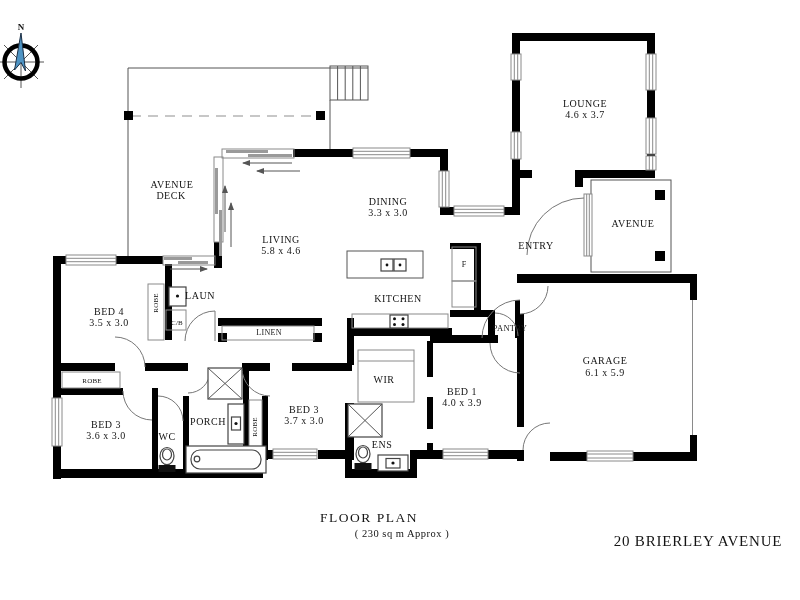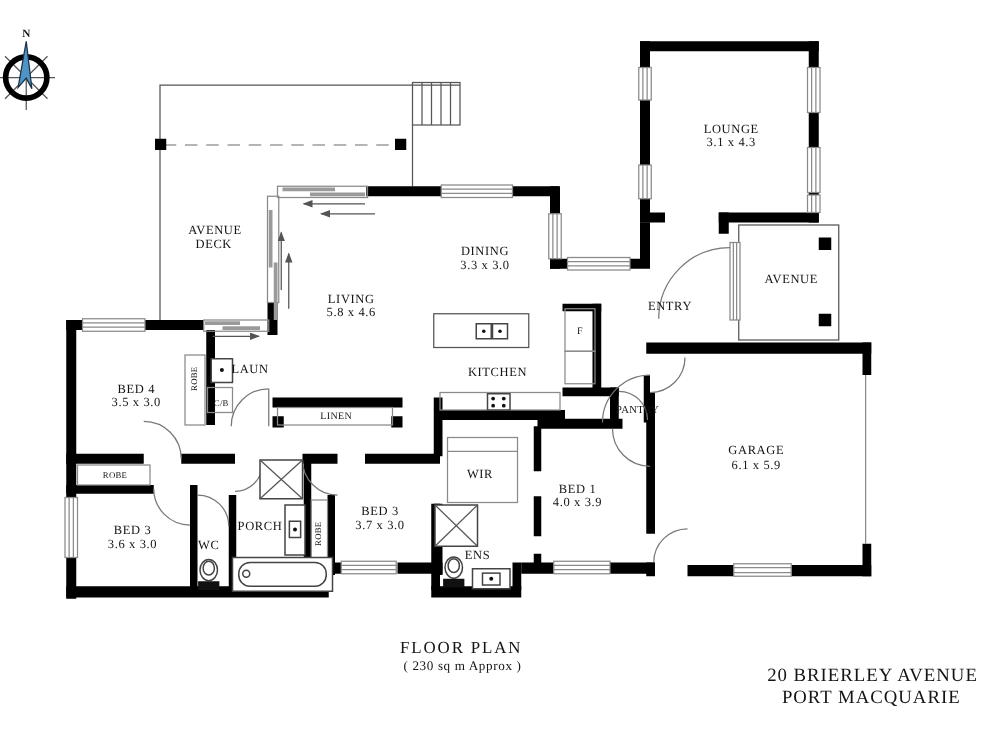"3.1 x 4.3" div.lbl { text: 3.1 x 4.3 -> 4.6 x 3.7 }
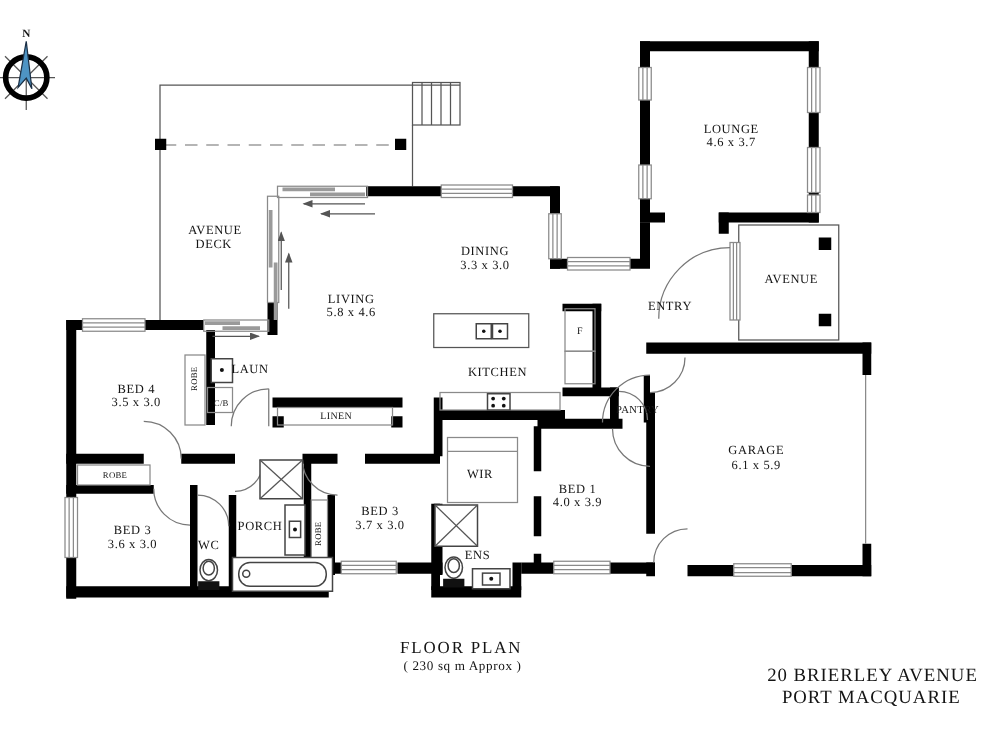"( 230 sq m Approx" .sub { margin-left: none -> 32px }
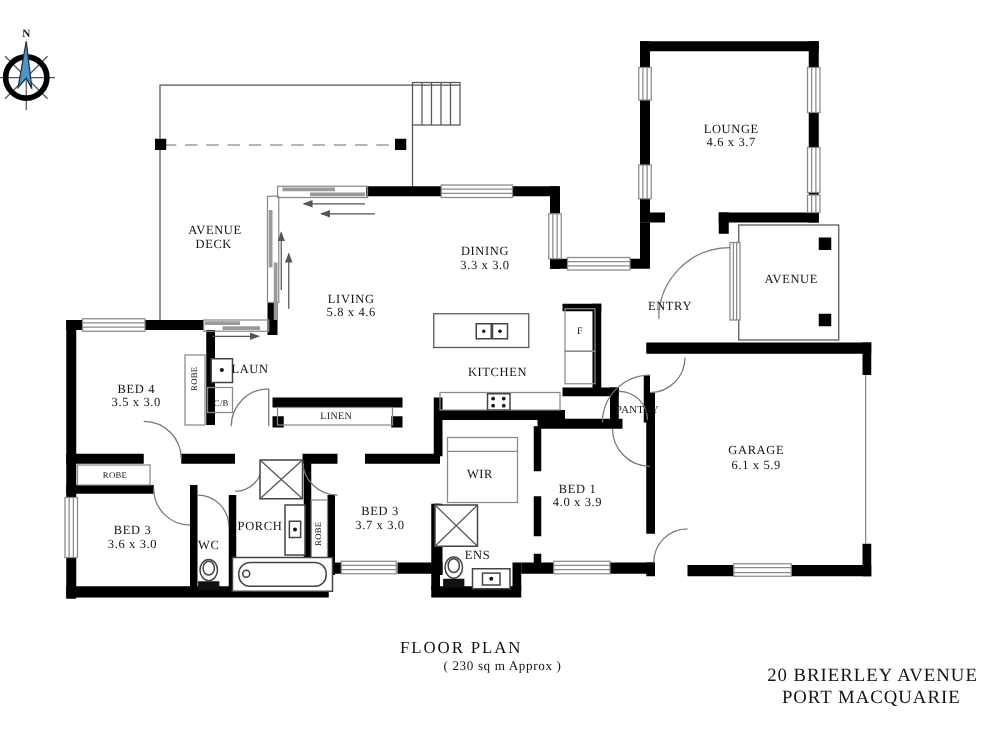"PORT MACQUARIE" div.lbl { html: <div>PORT MACQUARIE</div> -> none }
